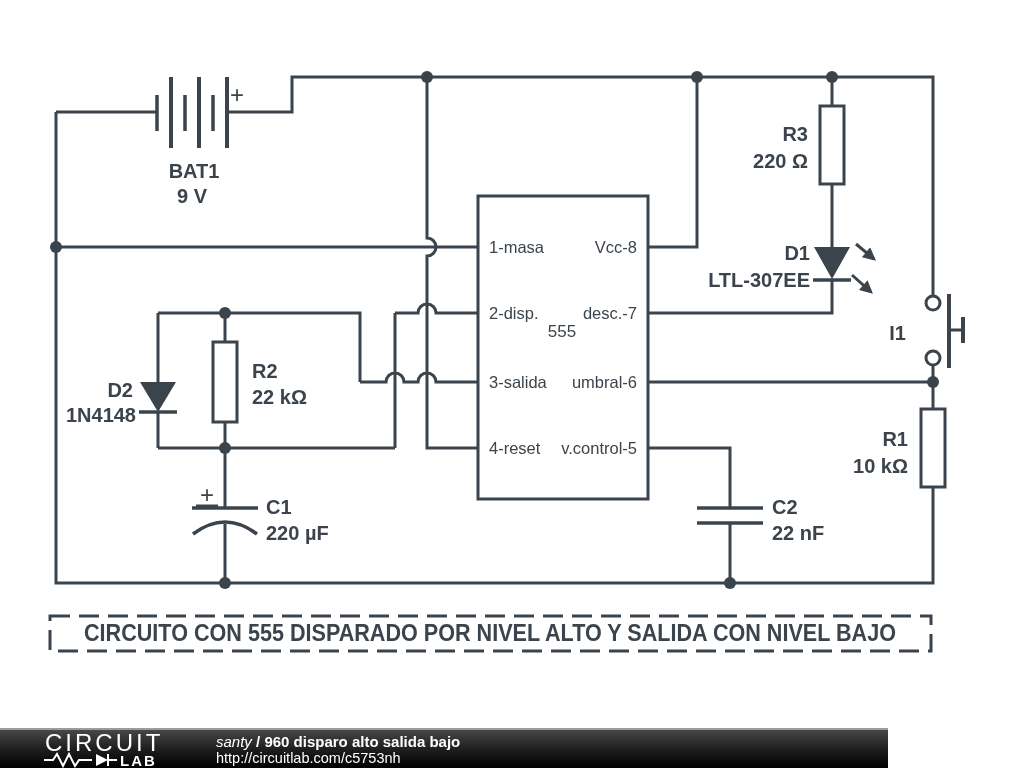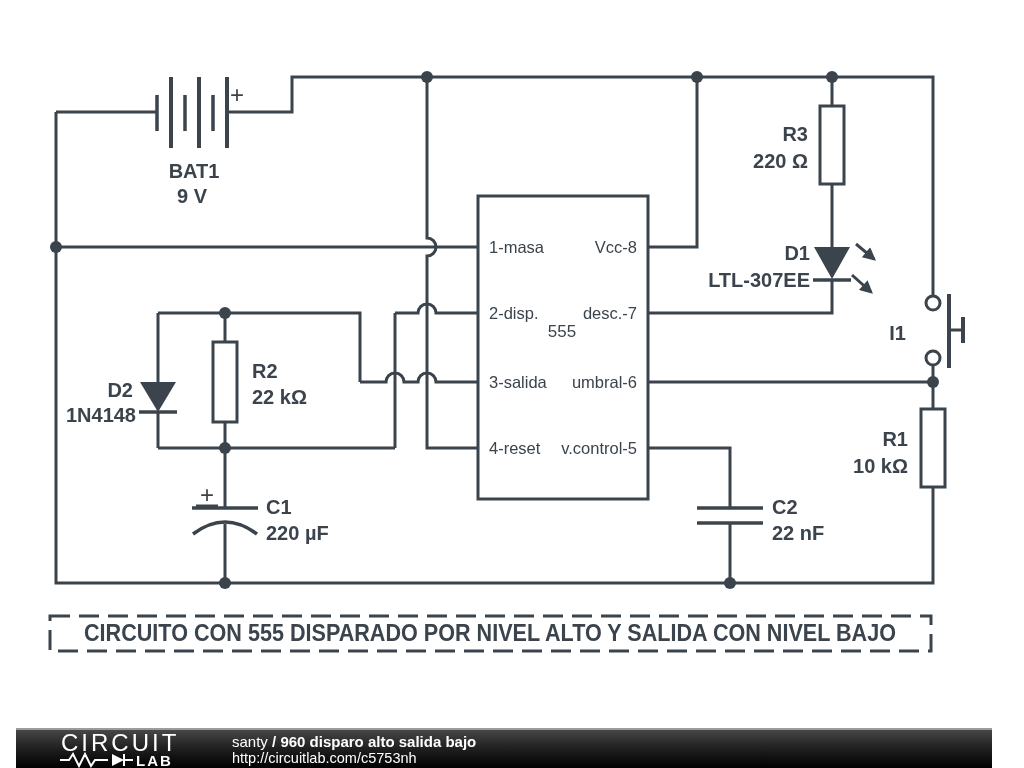"CIRCUIT" .footer { left: 16px -> 0; width: 976px -> 888px }
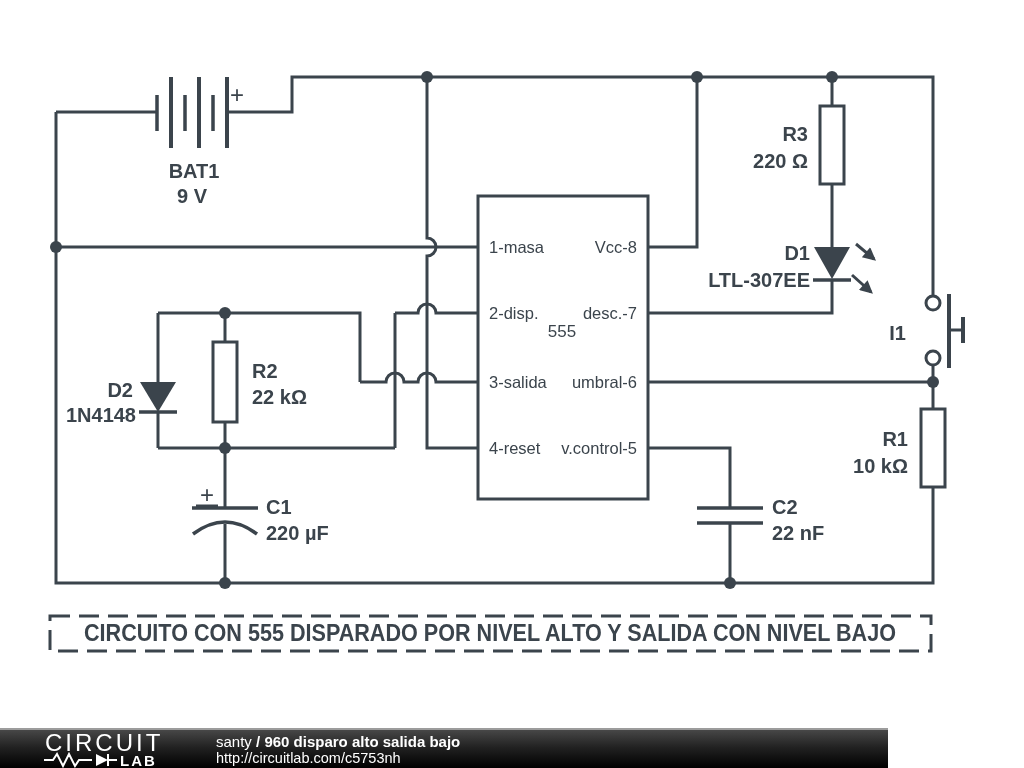"santy" .credit-line1 .author { font-style: none -> italic }
